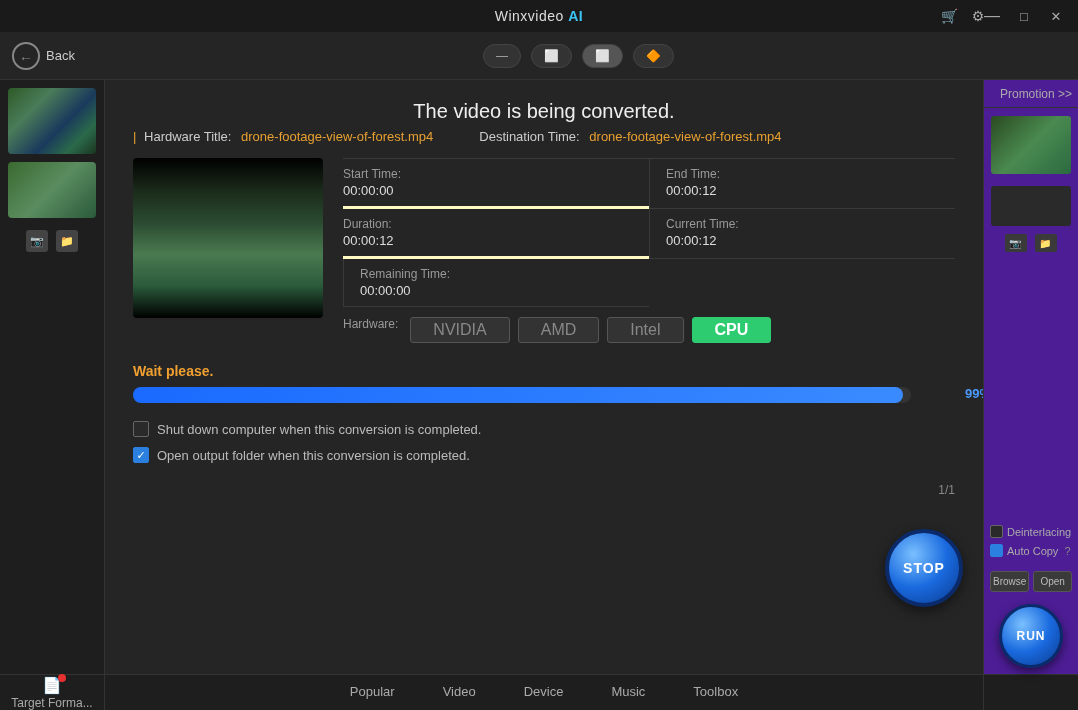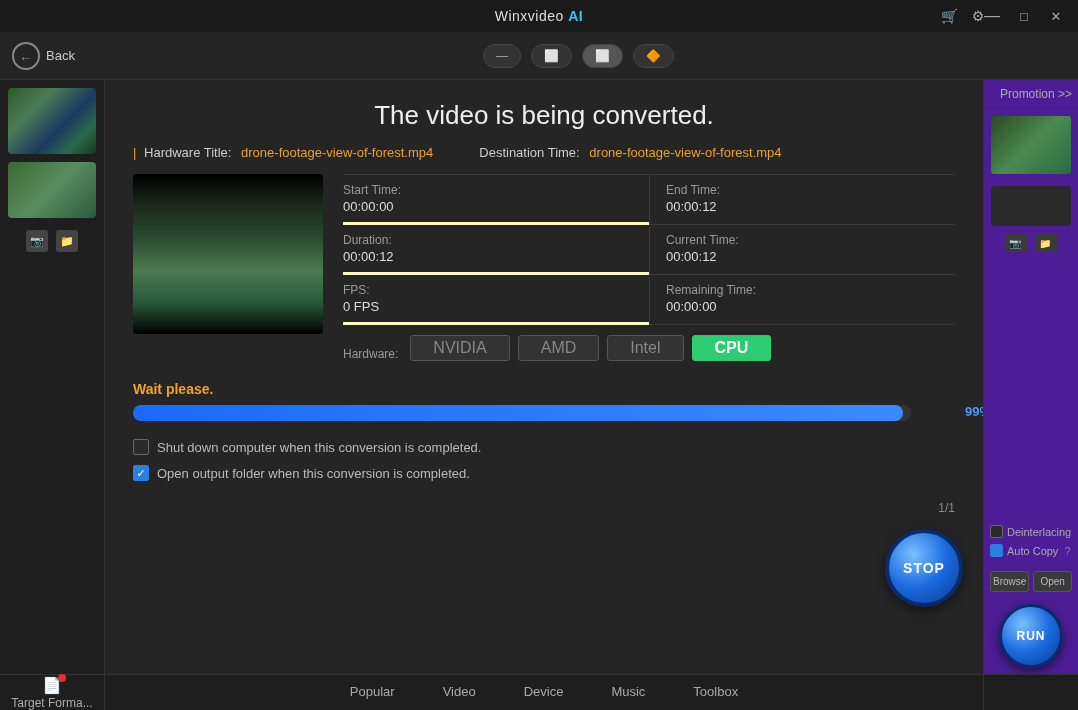"The video is being converted." .panel-title { font-size: 26px -> 20px; margin-bottom: 14px -> 6px }
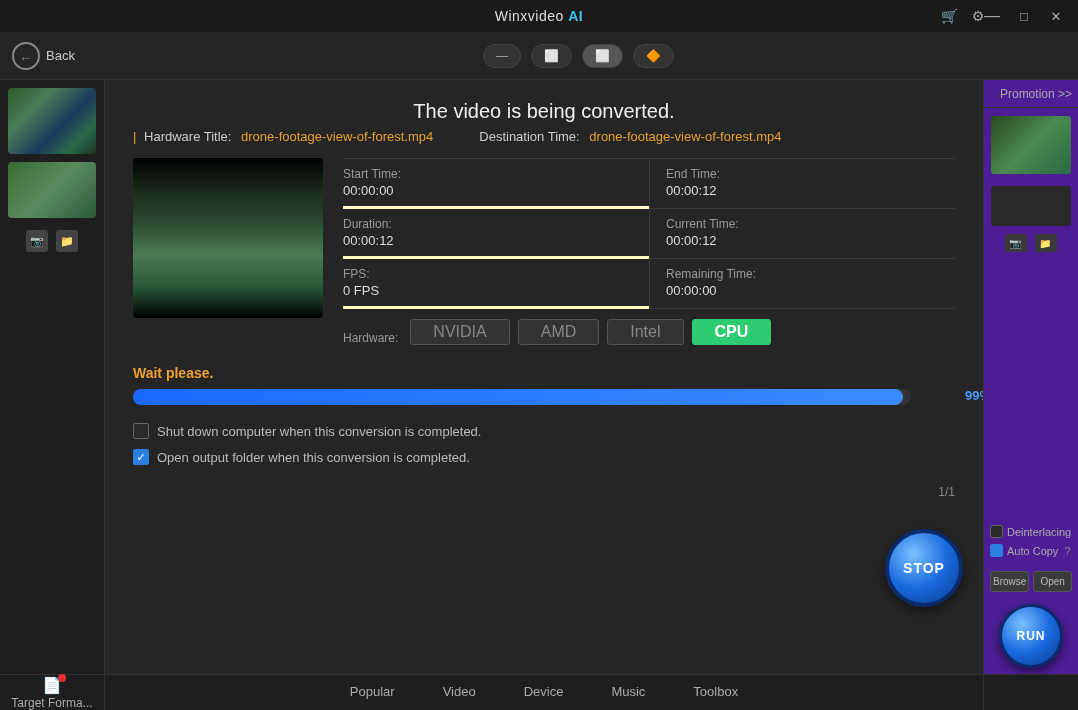"FPS:" div.detail-cell { html: <div> <div>FPS:</div> <div>0 FPS</div> </div> -> none }
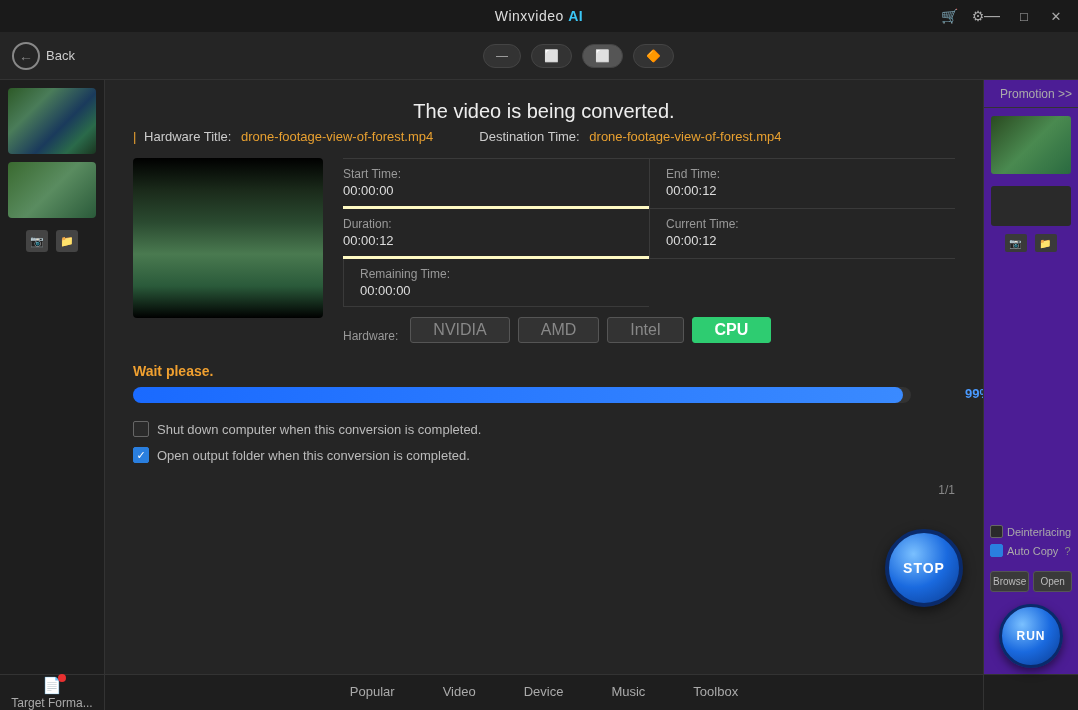"Hardware:" .hardware-row { align-items: flex-end -> flex-start }
